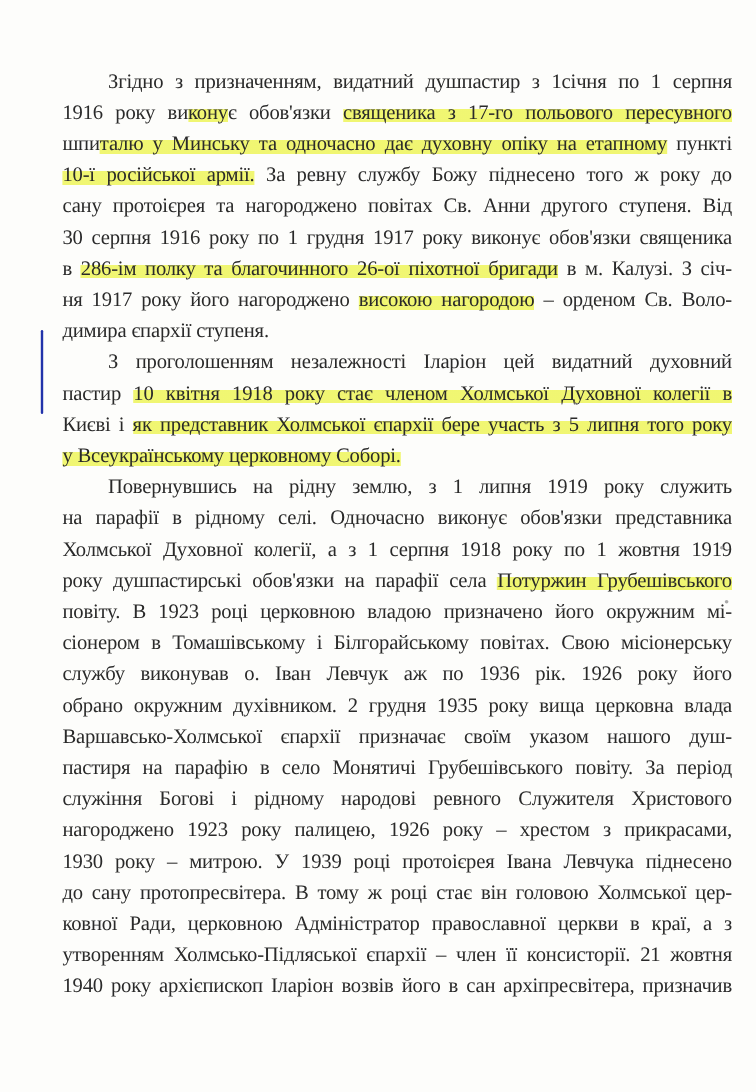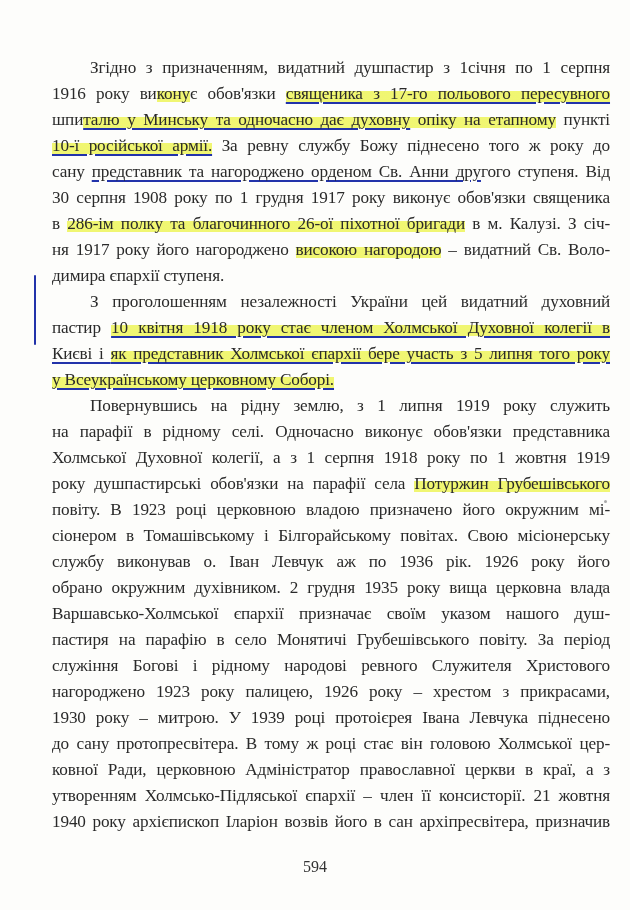"священика з 17-го польового пересувного" .ul { text-decoration: underline -> none }
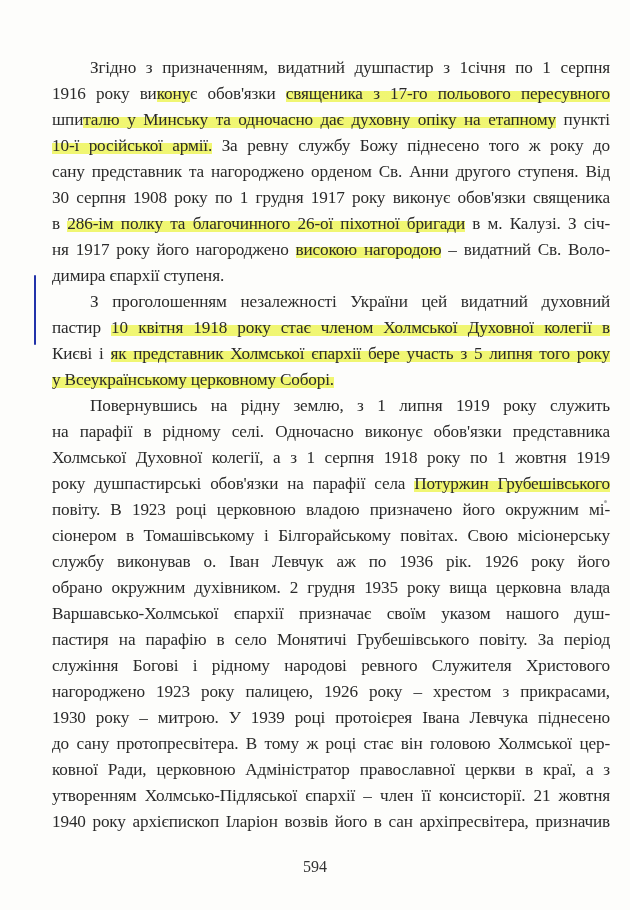"представник та нагороджено орденом Св." span.ul { text: представник та нагороджено орденом -> протоієрея та нагороджено повітах }
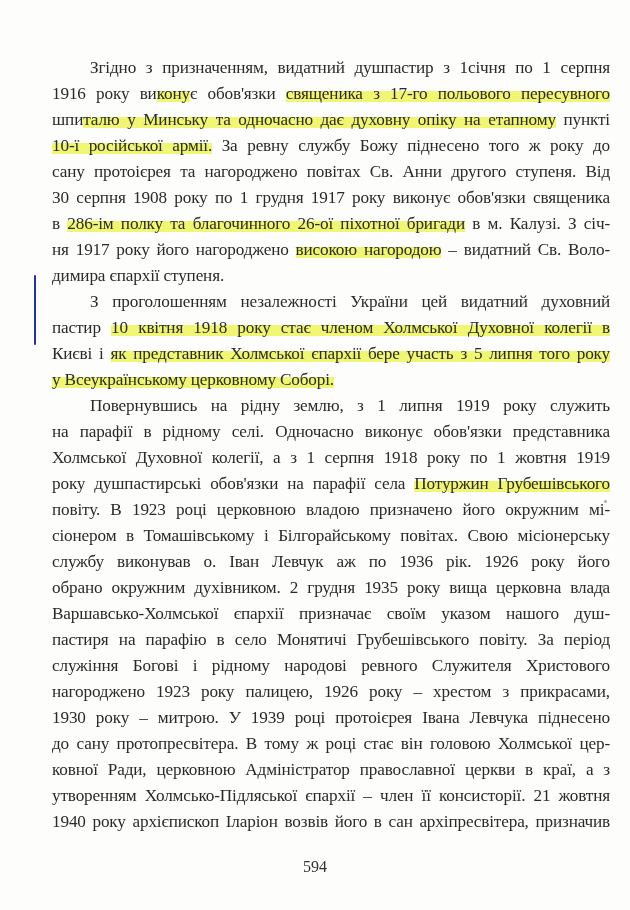"30 серпня 1908 року по" div.line { text: 1908 -> 1916 }
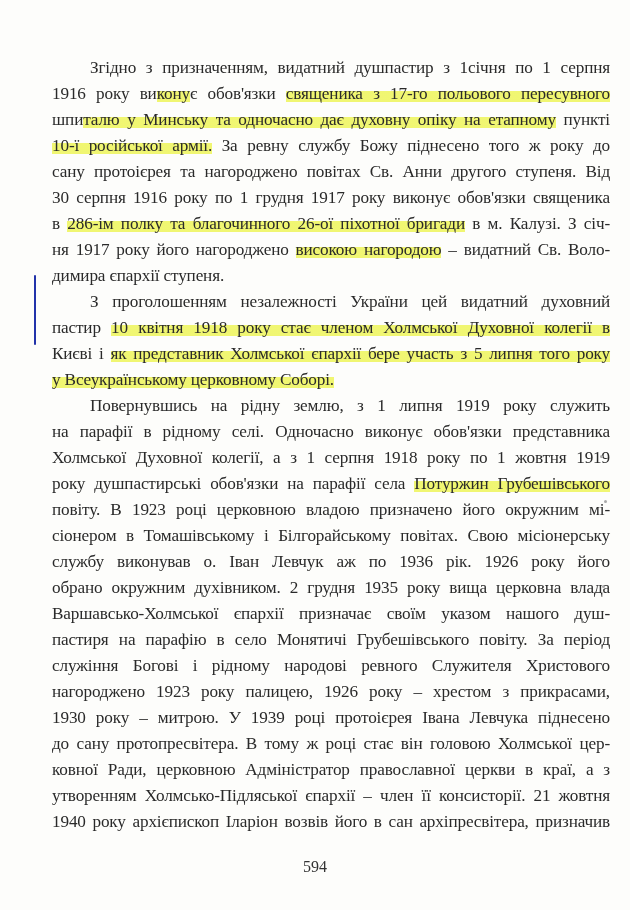"– видатний Св. Воло-" span { text: видатний -> орденом }
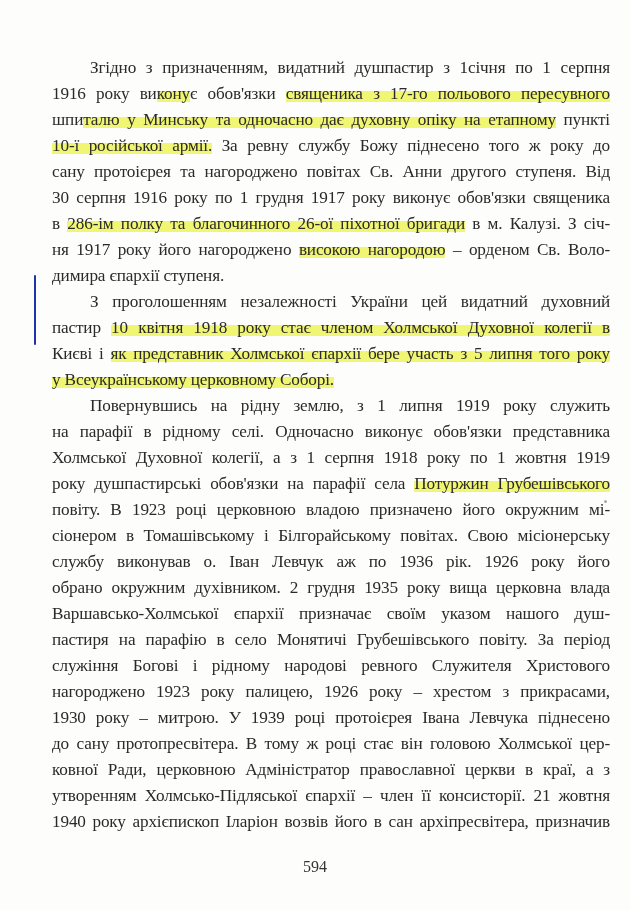"З проголошенням незалежності України цей" div.line { text: України -> Іларіон }
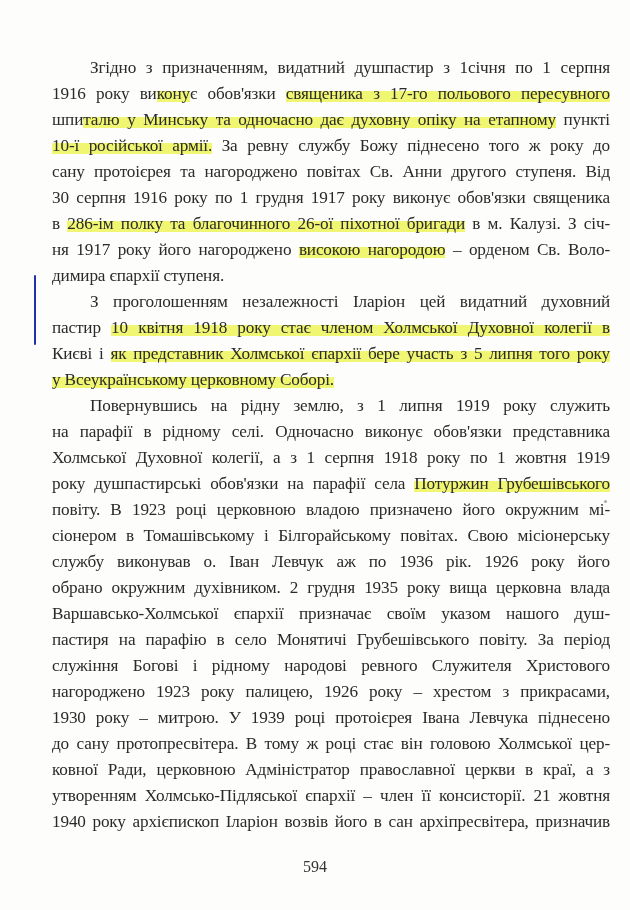"594" div.page-number { html: <div>594</div> -> none }
